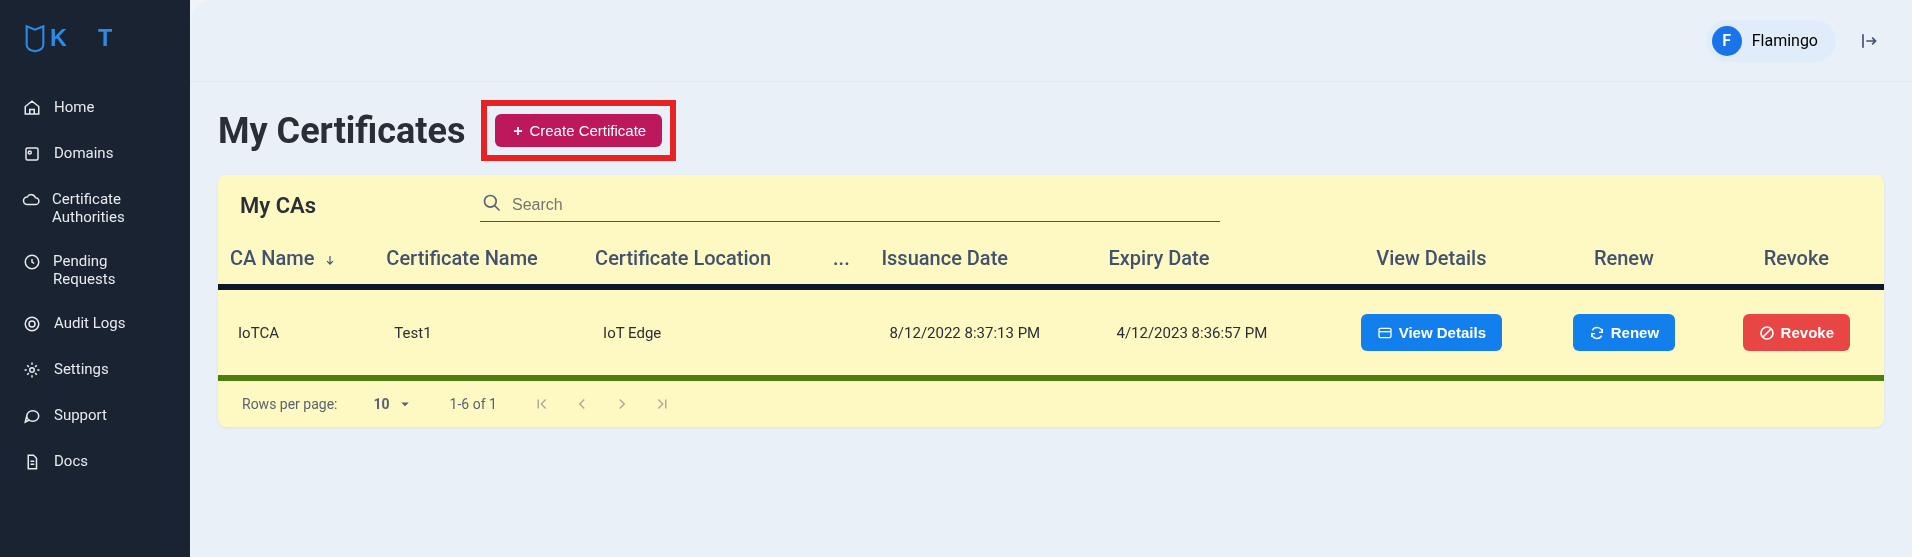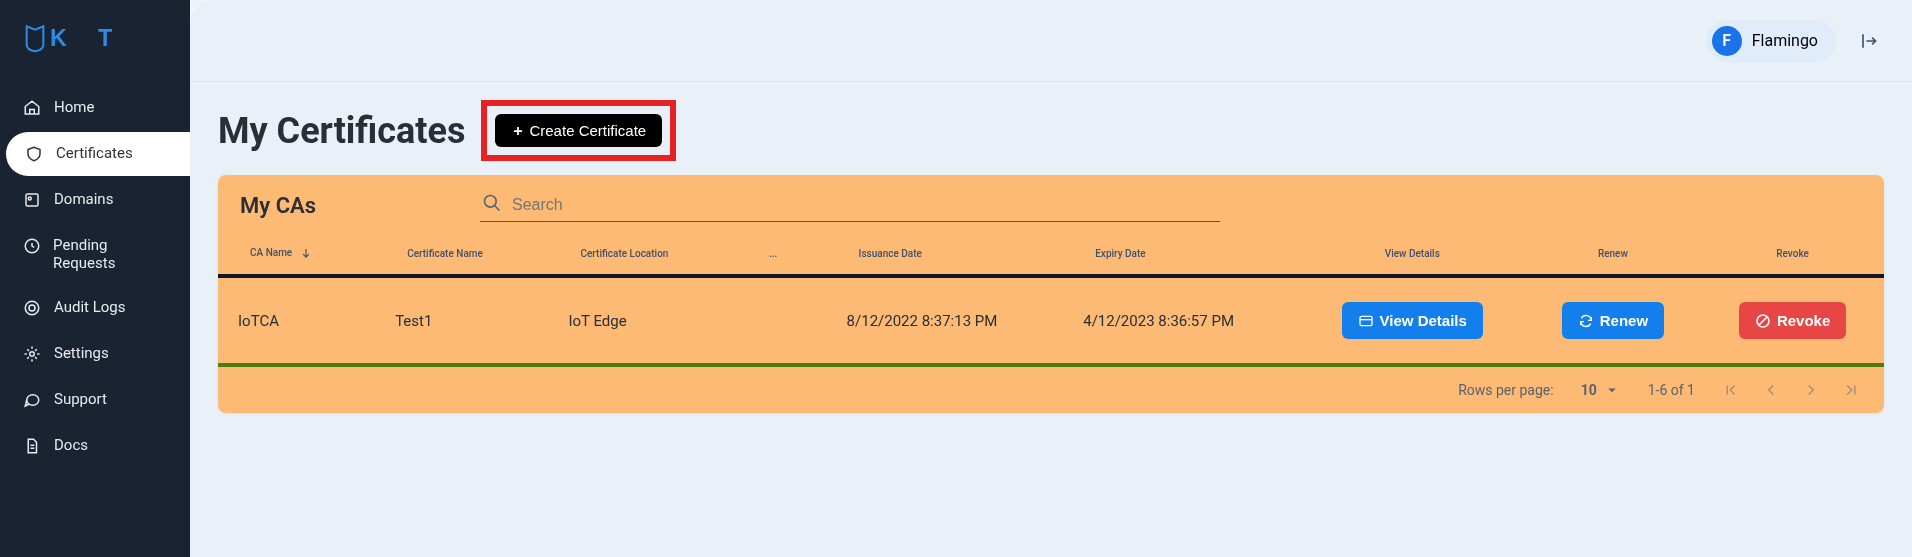"Create Certificate" .create-btn { background: #000000 -> #be185d }
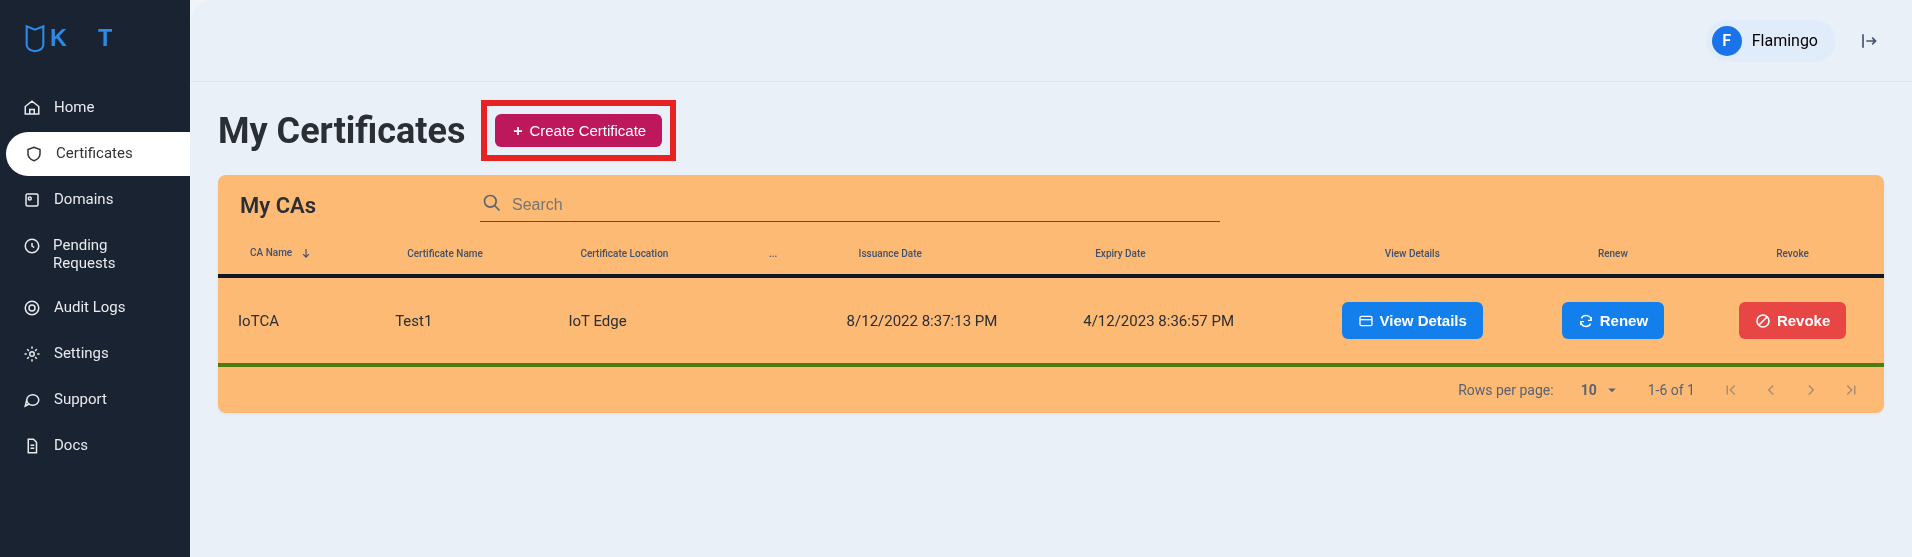"Certificates" div.sidebar-item { html: <div> <span> <svg> <path></path> </svg> </span> <span>Certificates</span> </div> -> none }
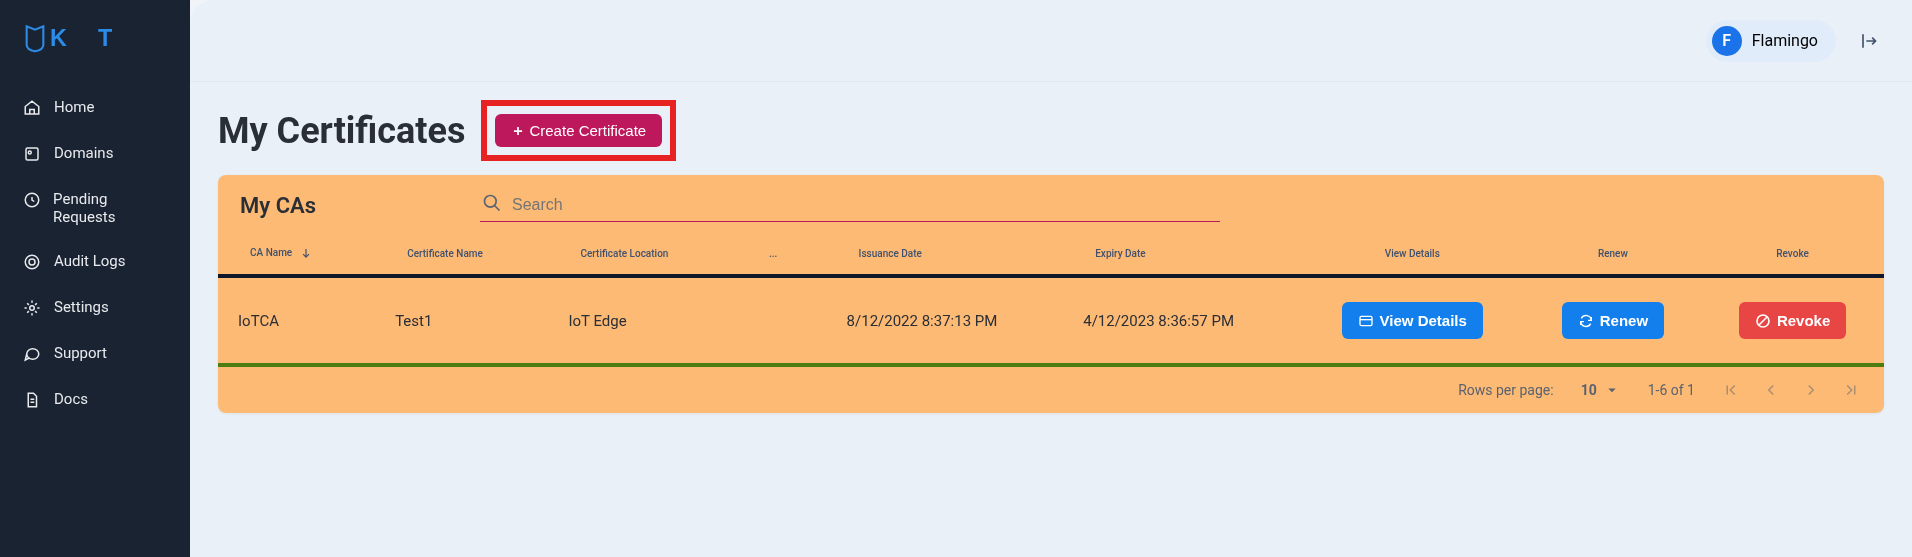"Certificate Authorities" div.sidebar-item { html: none -> <div> <span> <svg> <path></path> </svg> </span> <span>Certificate Authorities</span> </div> }
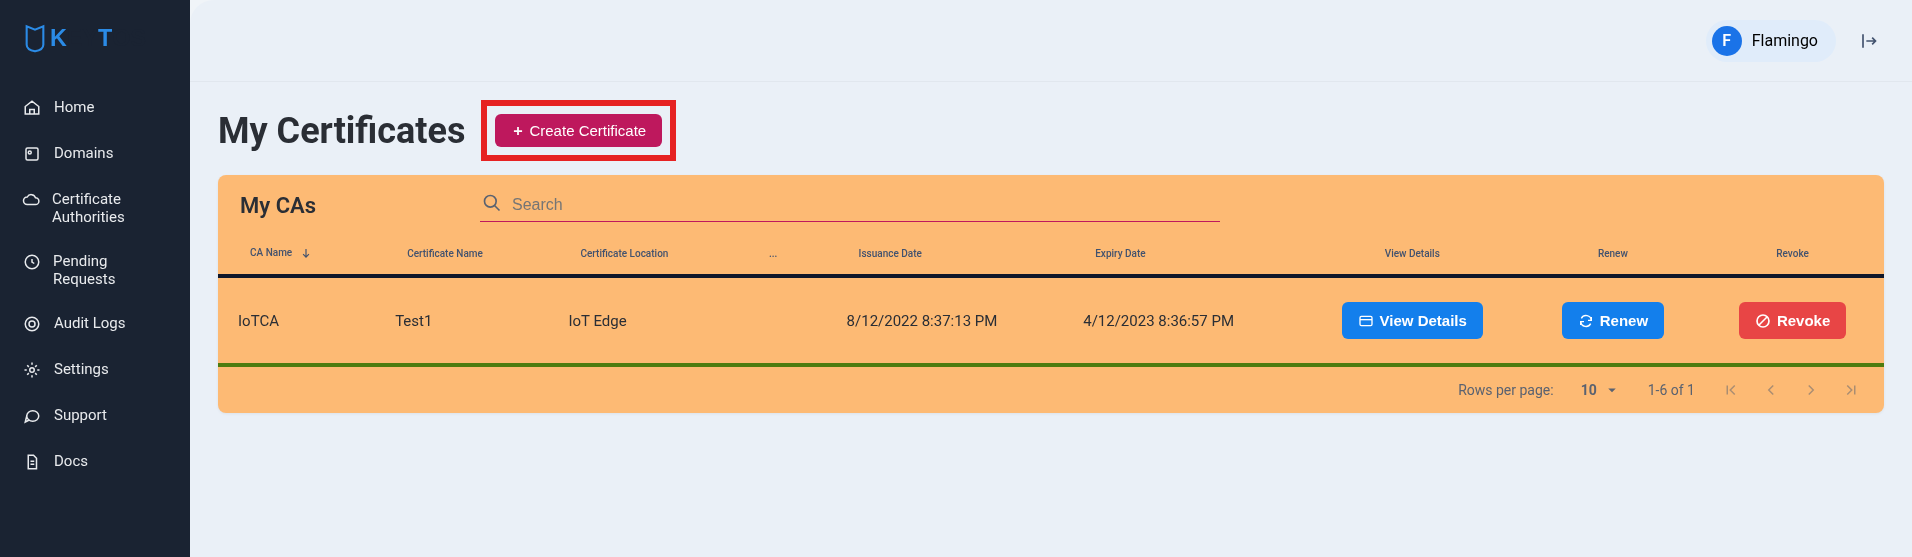"My CAs" .card { background: #fdba74 -> #fef9c3 }
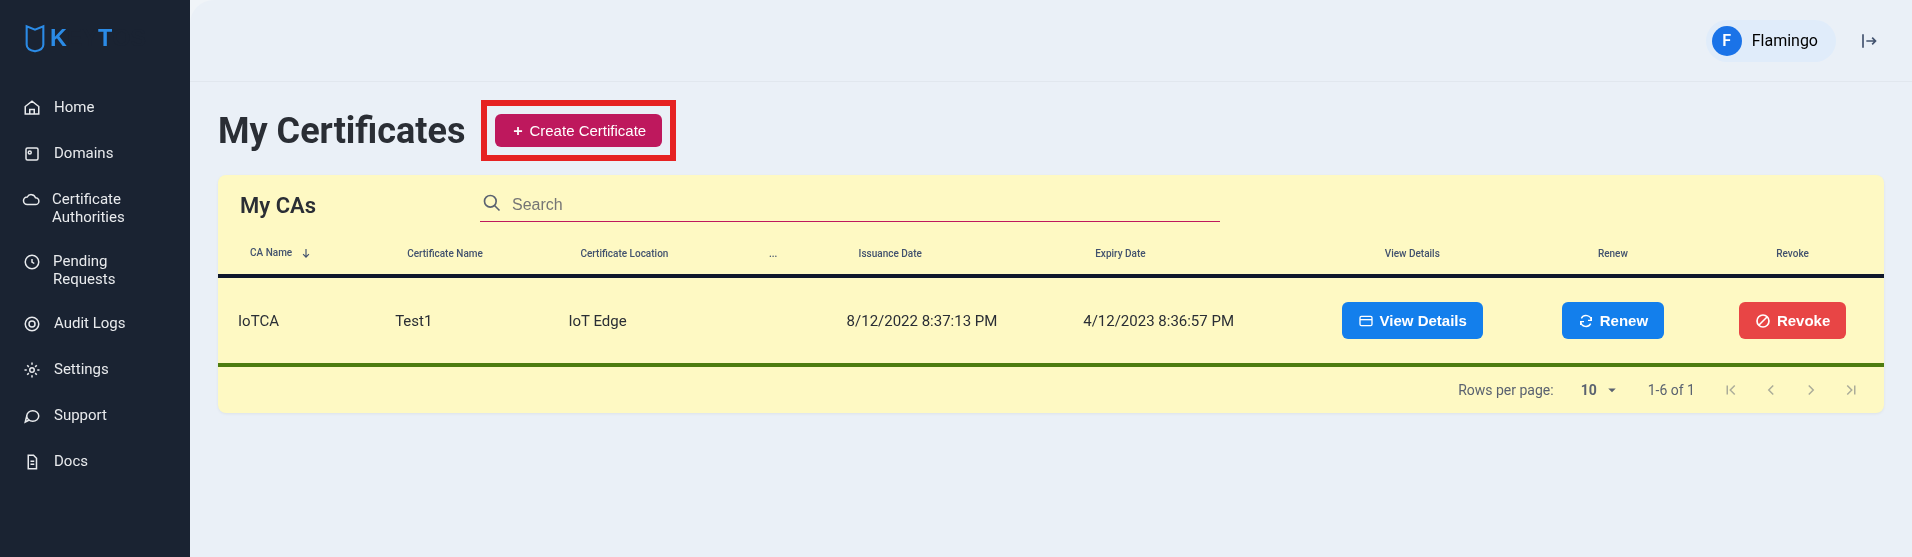"CA Name" thead th { border-bottom: 4px solid #0f172a -> 6px solid #0f172a; font-size: 10px -> 20px; padding: 14px 32px -> 14px 12px }
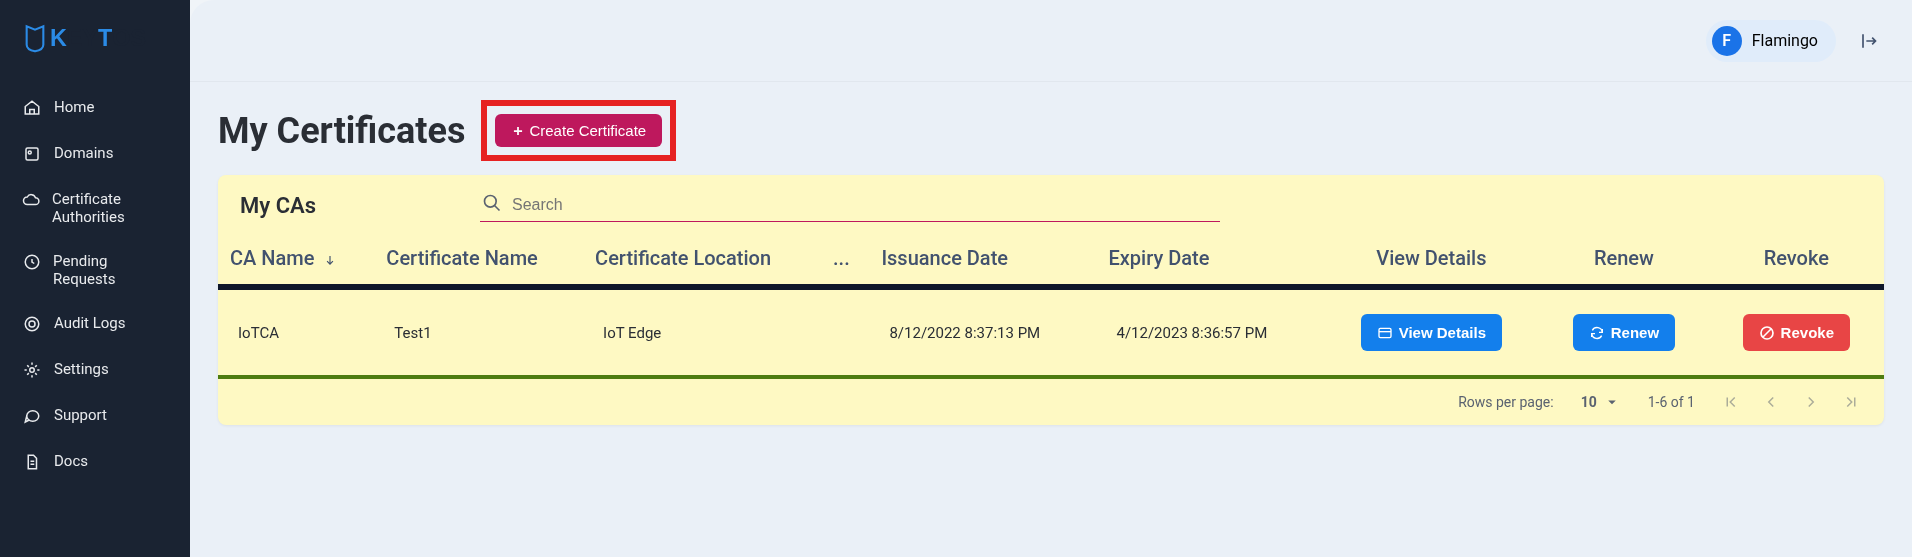"IoTCA" tbody td { border-bottom: 4px solid #4d7c0f -> 6px solid #4d7c0f }
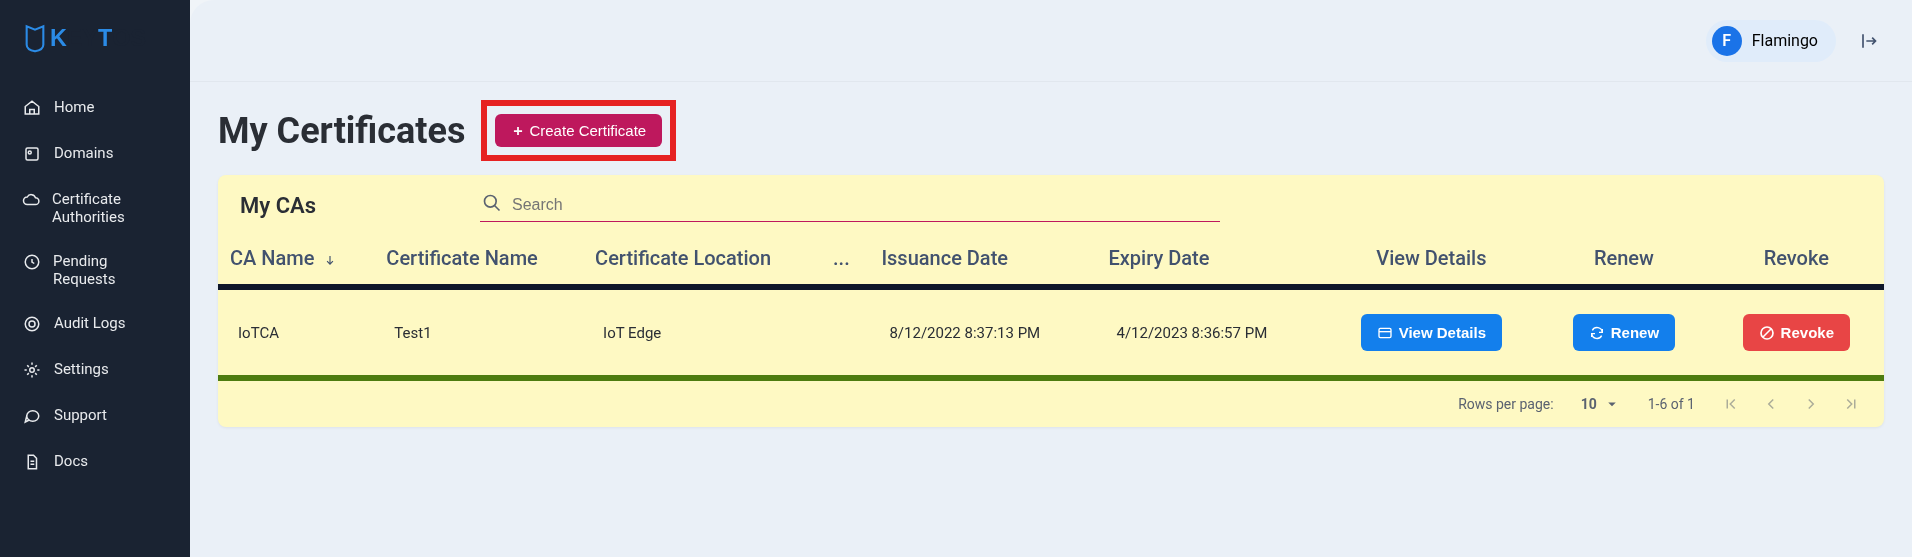"Rows per page:" .pagination { gap: 27px -> 36px; justify-content: flex-end -> flex-start }
